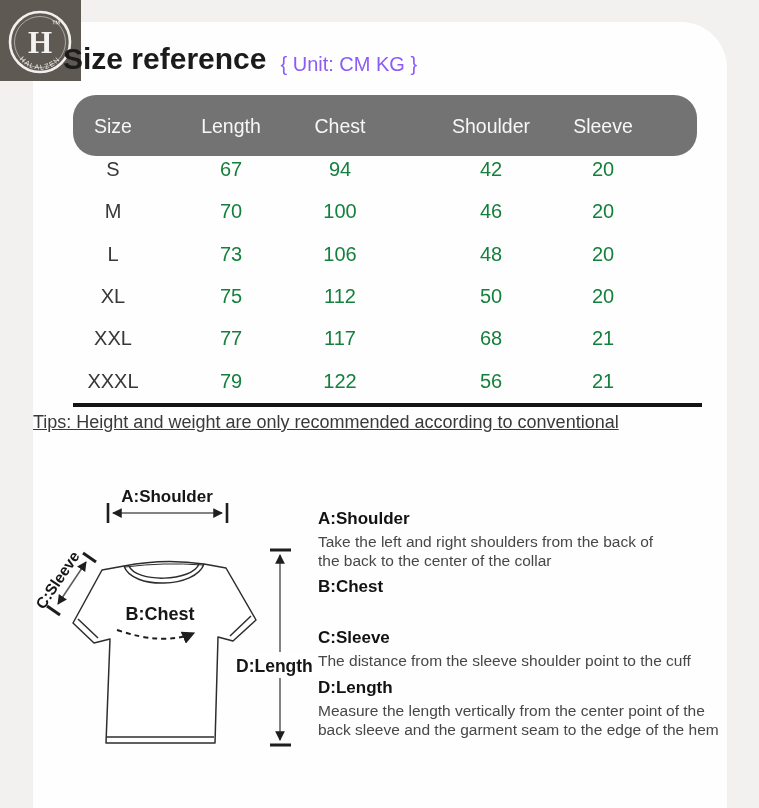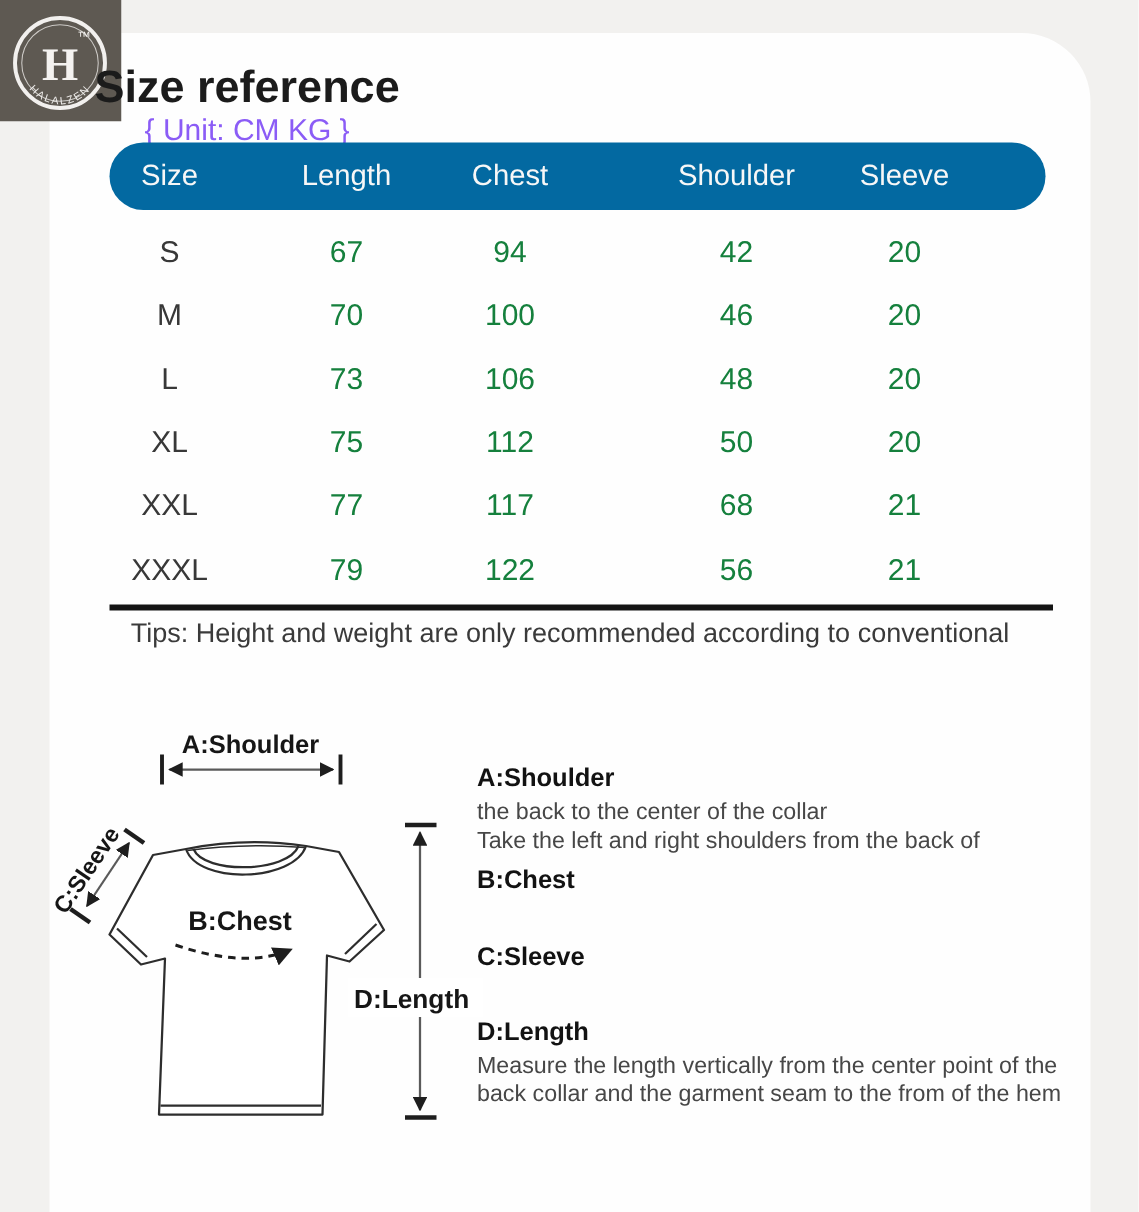"Size reference" .title-row { align-items: center -> flex-end; flex-direction: column -> none; gap: none -> 14px }
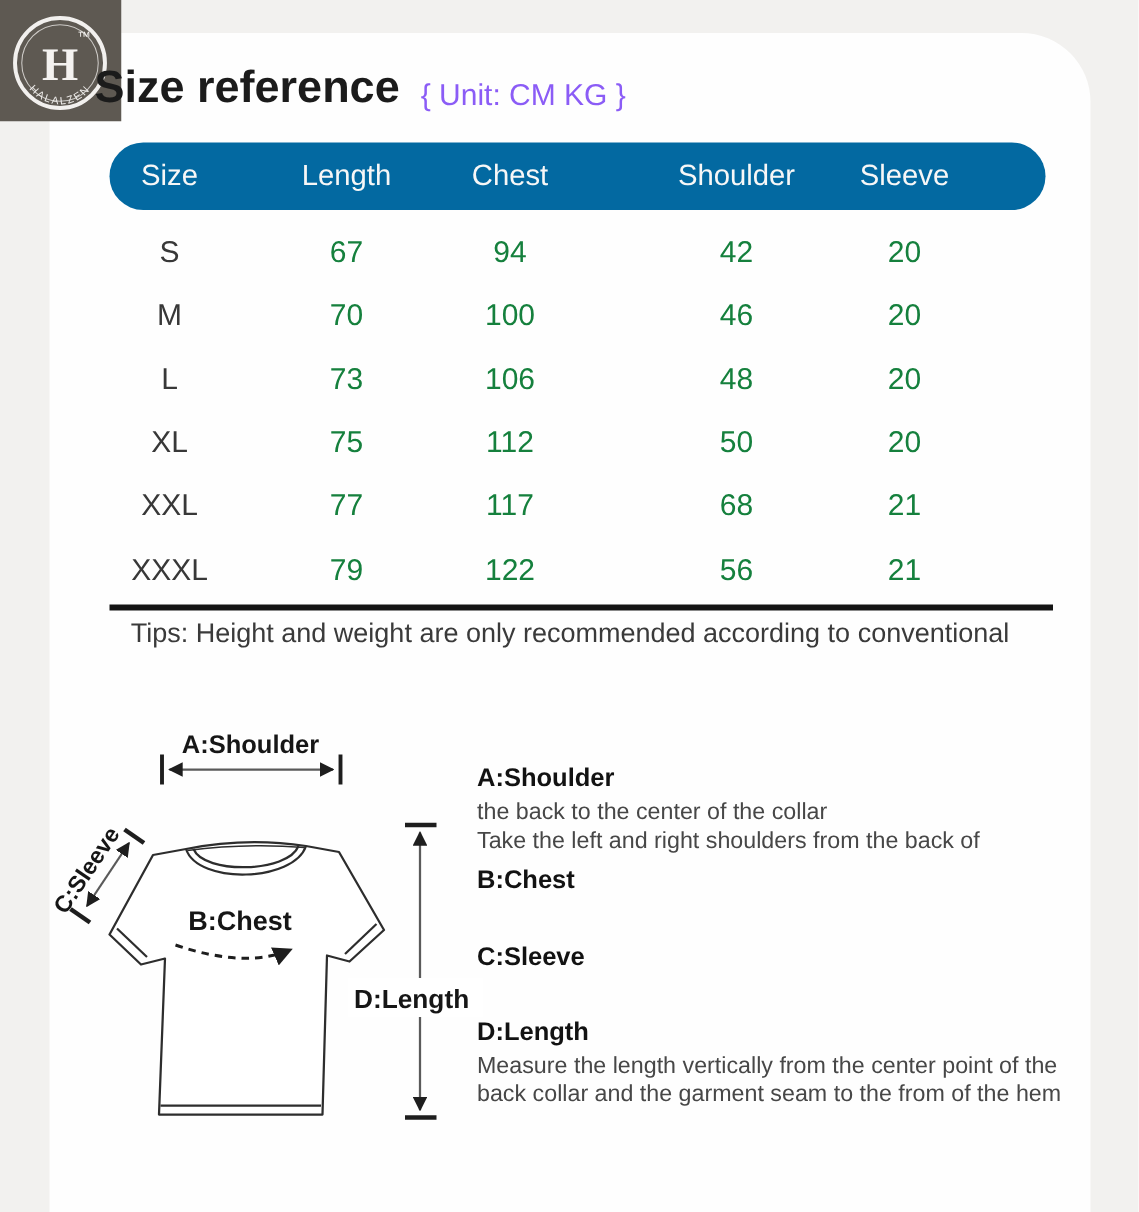"Size" .thead { background: #0369a1 -> #737373; height: 45px -> 61px }
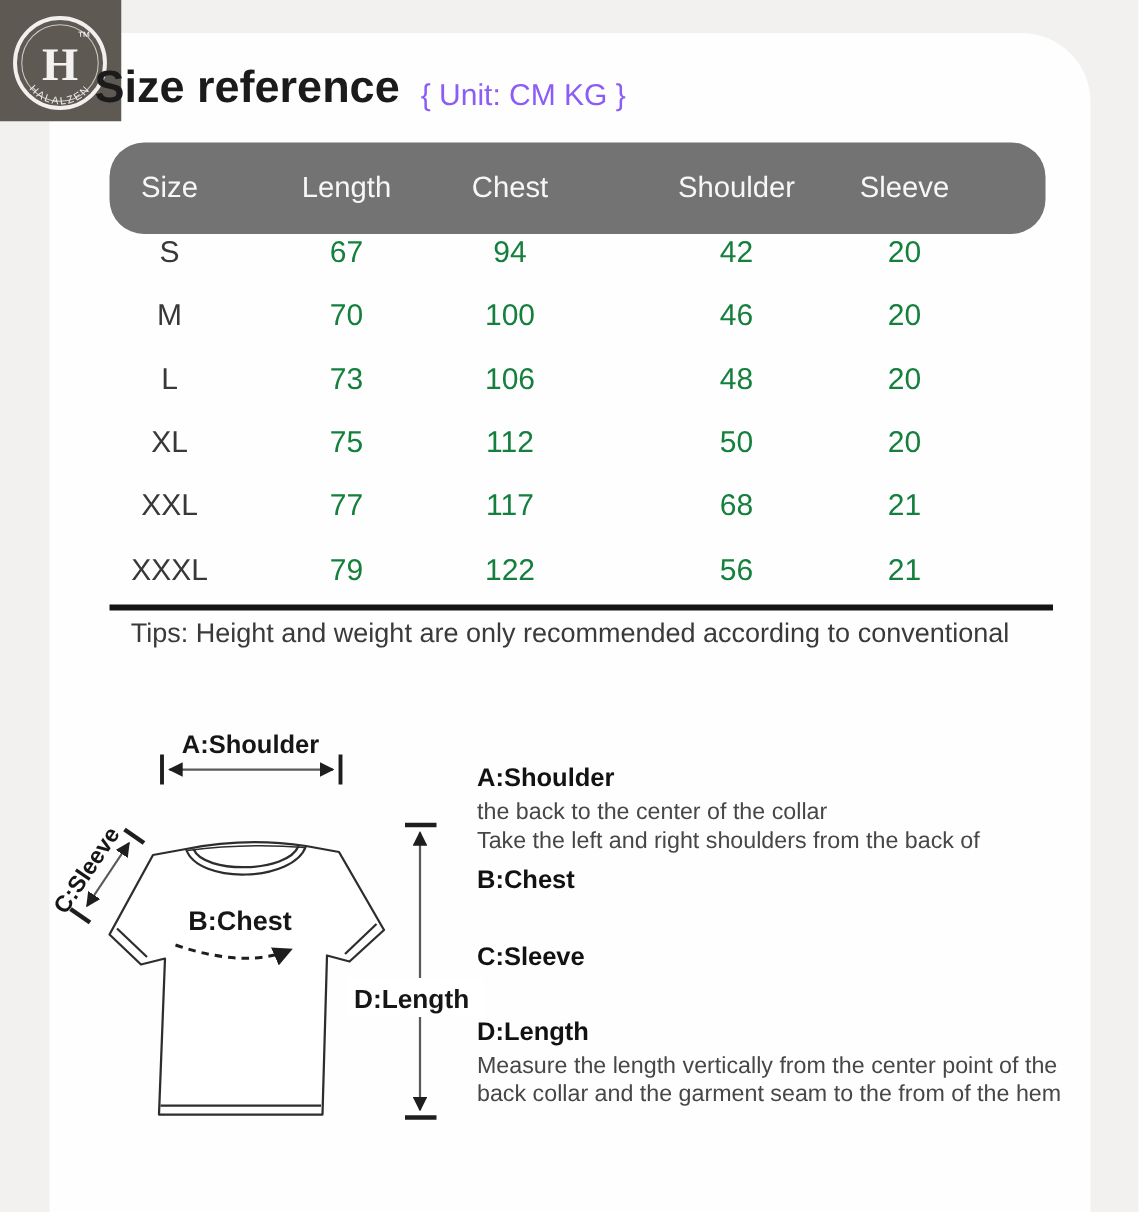"Tips: Height and weight are" .tips { text-align: center -> left; text-decoration: none -> underline }
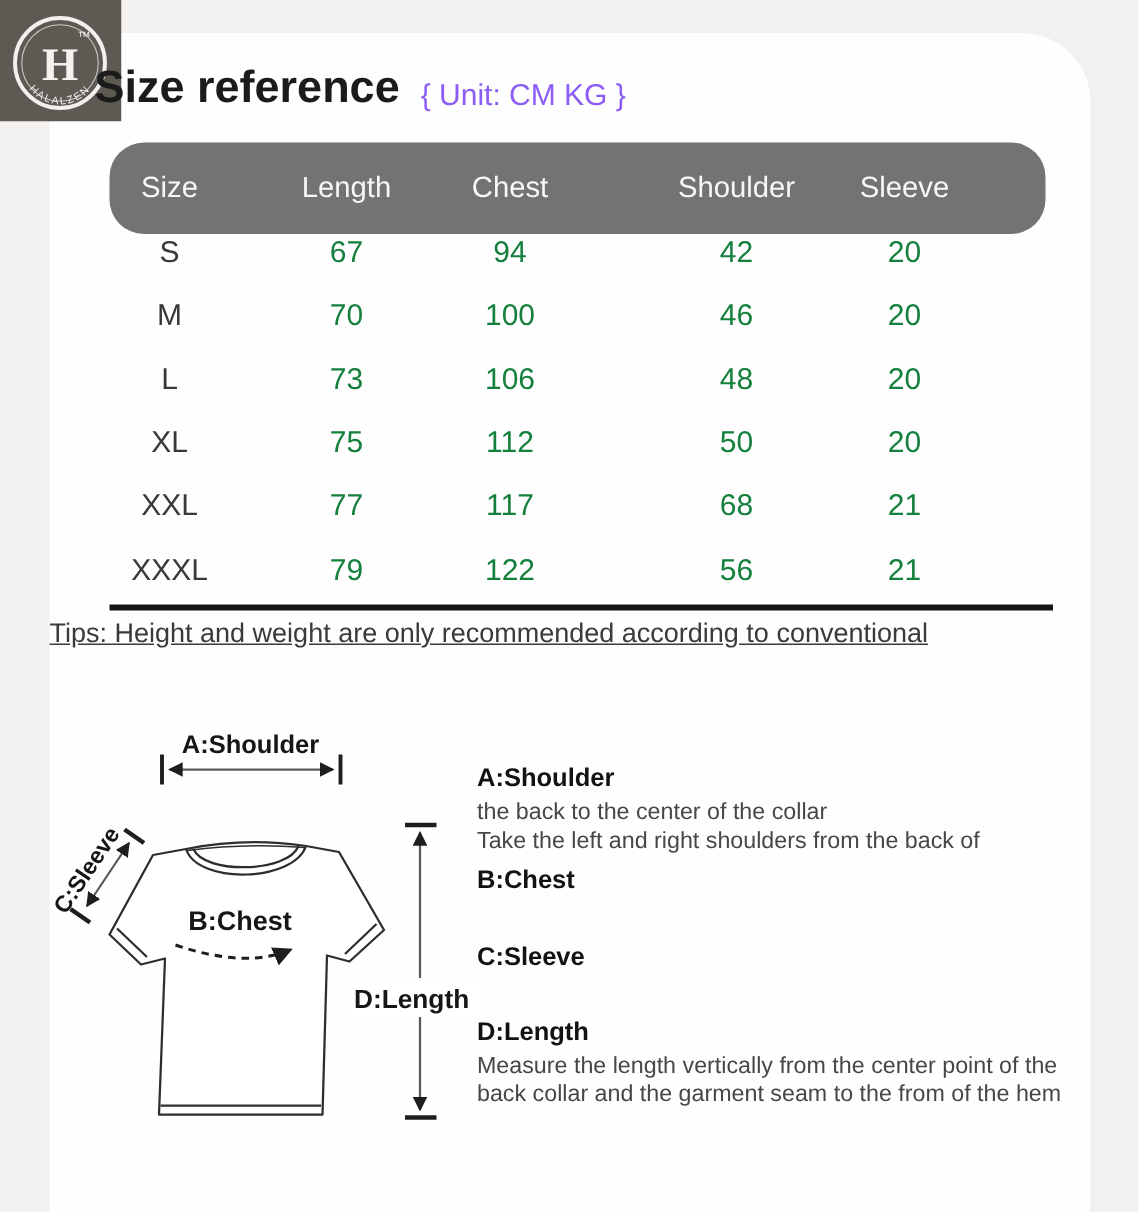"the back to the center" div.gdesc { order: before "Take the left and right" -> after "Take the left and right" }
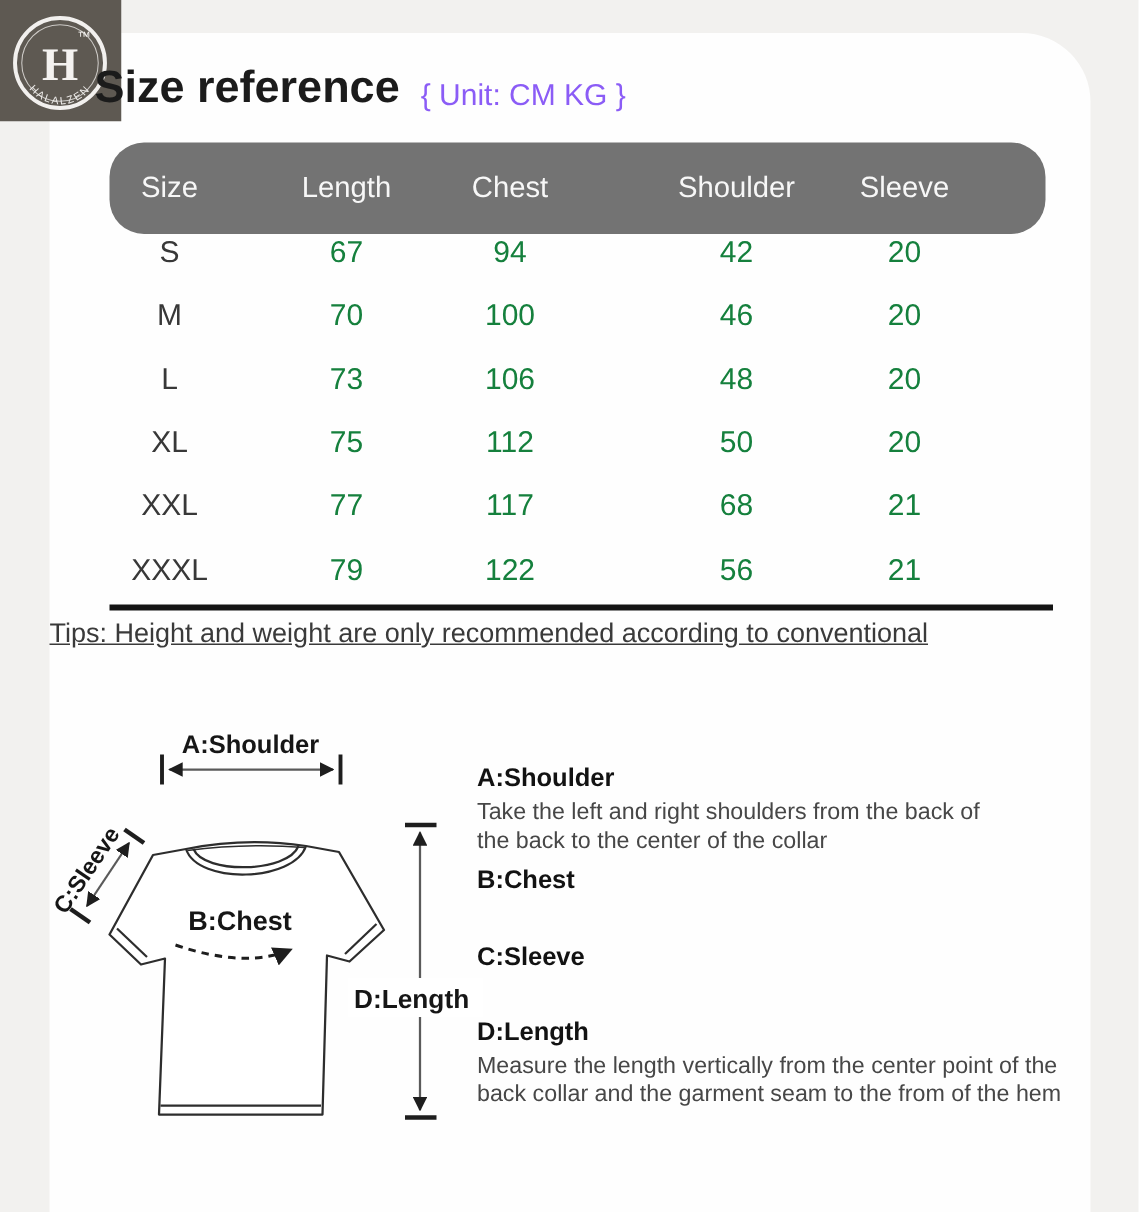"The distance from the sleeve" div.gdesc { html: none -> <div>The distance from the sleeve shoulder point to the cuff</div> }
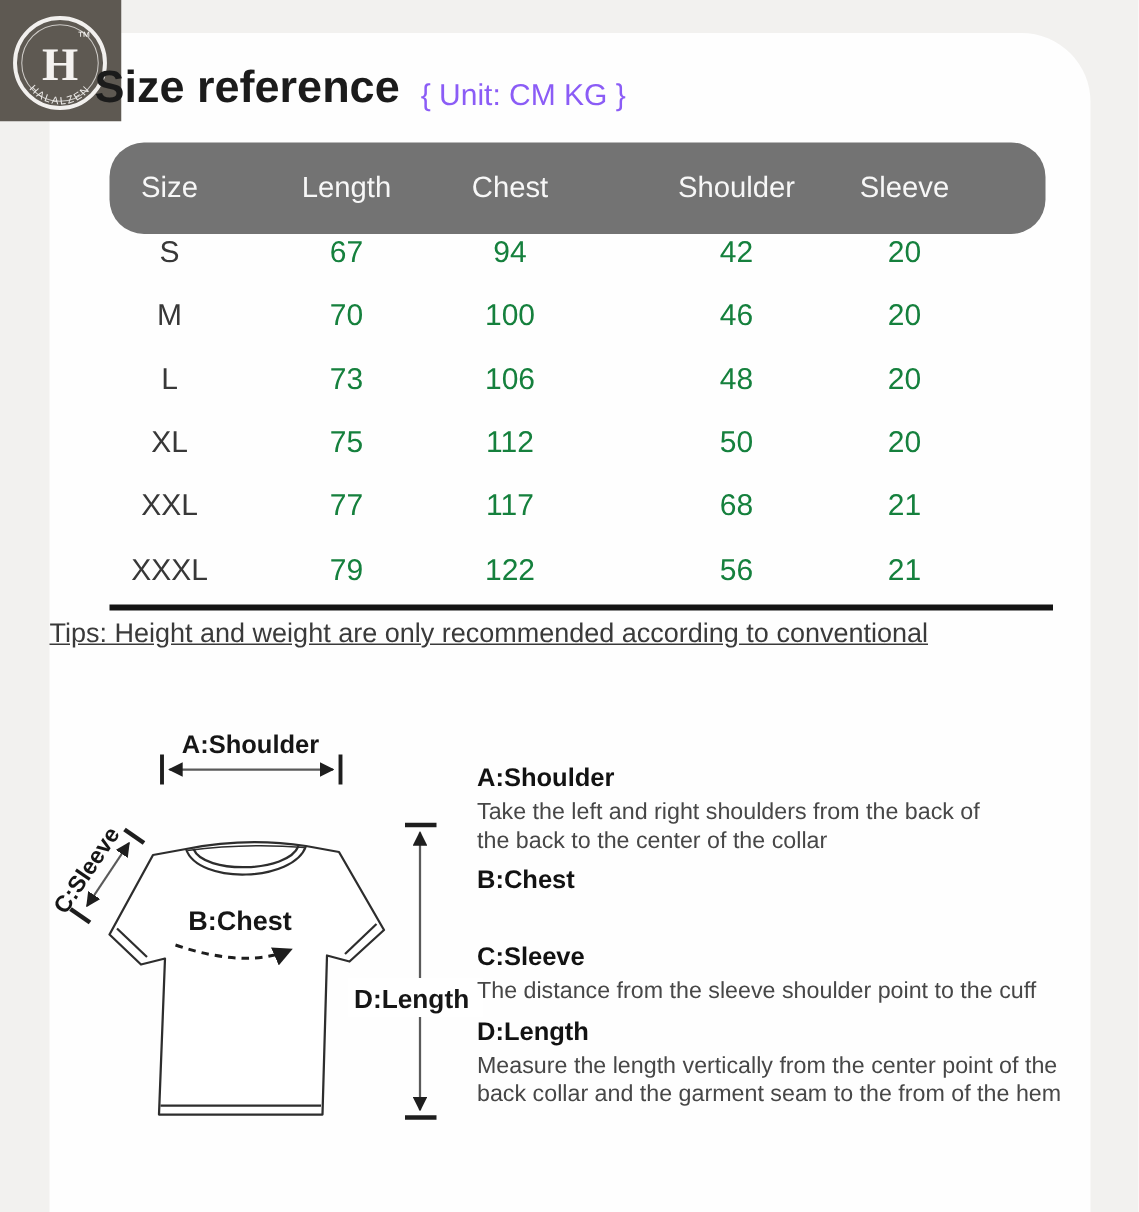"back collar and the garment" div.gdesc { text: collar and the garment seam to the from -> sleeve and the garment seam to the edge }
